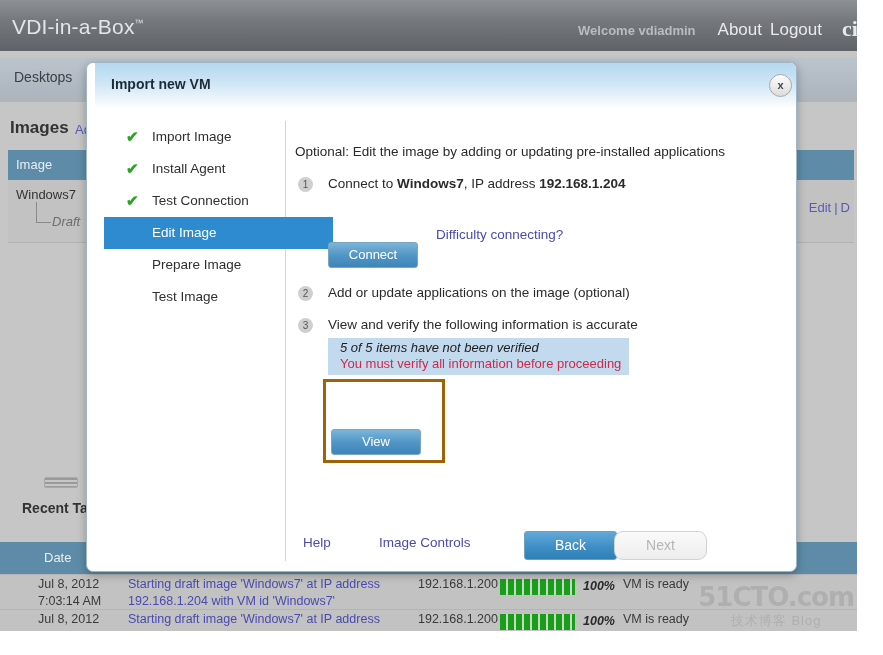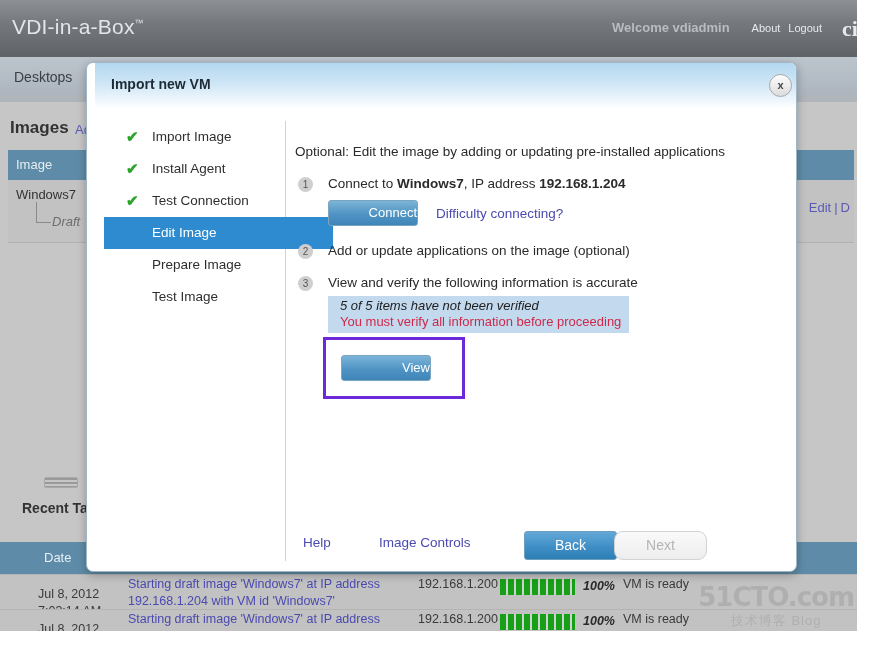"VDI-in-a-Box™" #app-header { height: 57px -> 51px }
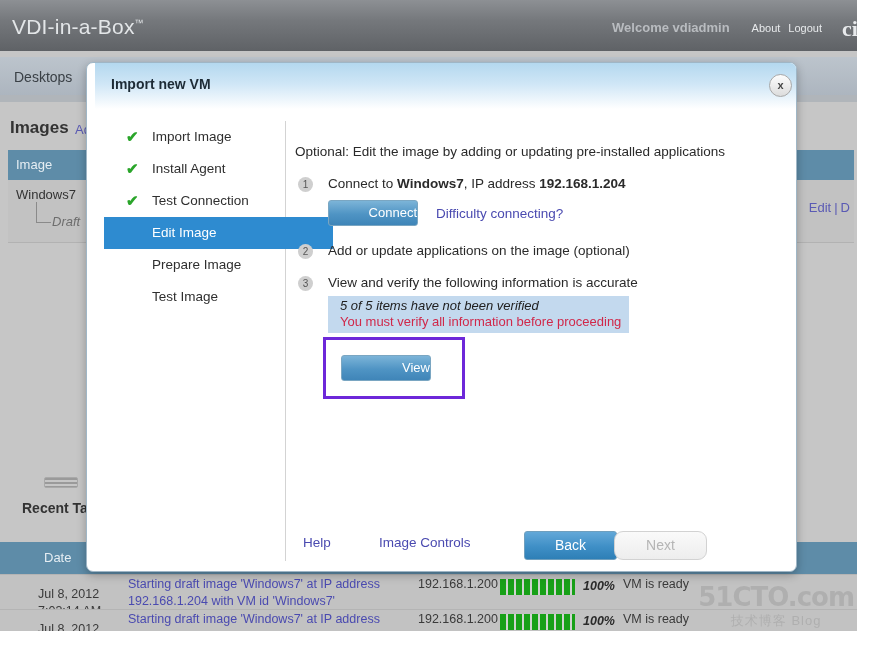"About" #header-nav a { font-size: 11px -> 17px }
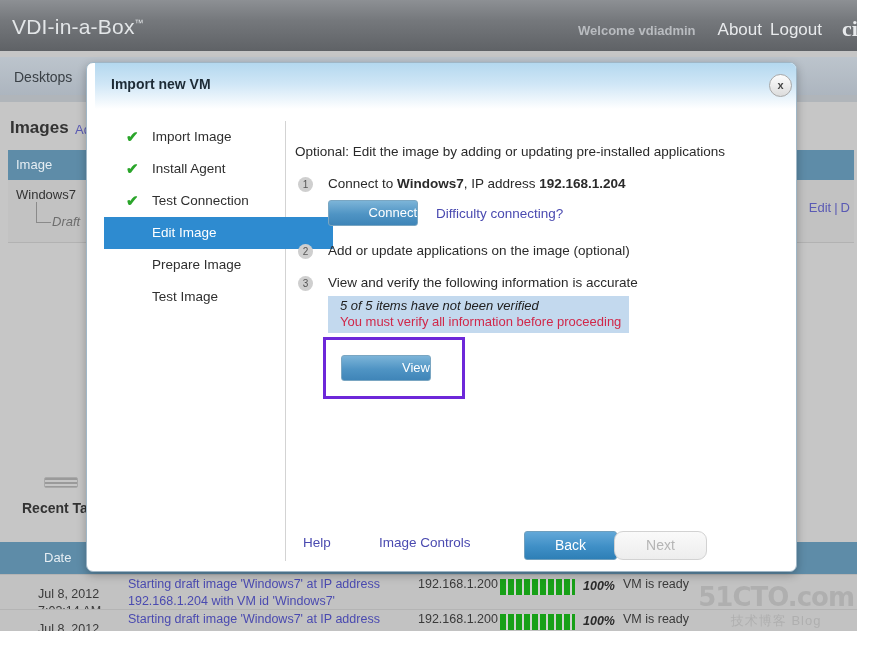"Connect" .btn-blue { margin-top: none -> 42px; text-align: right -> center }
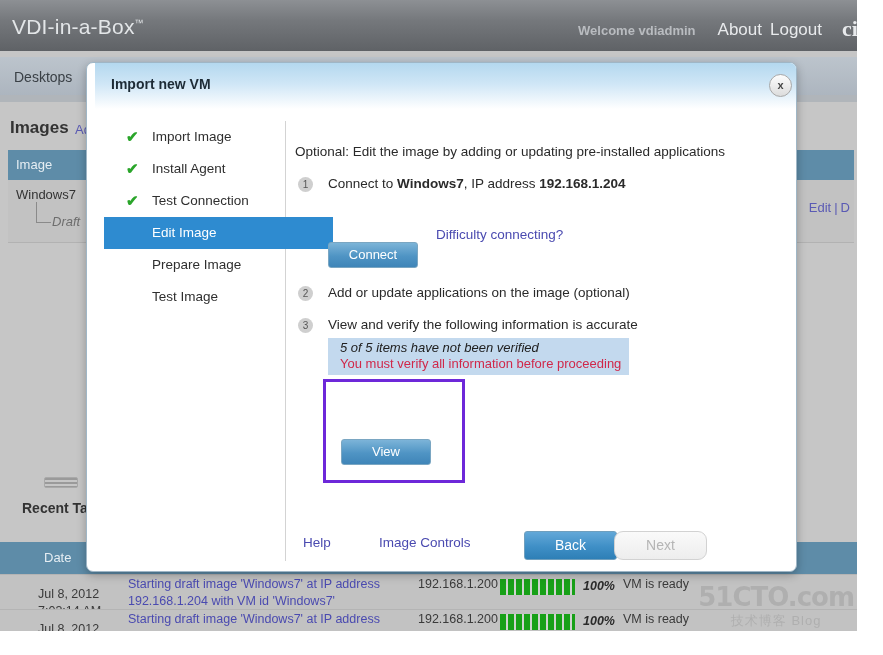"View" #view-wrap { border: 3px solid #6d28d9 -> 3px solid #a16207; padding: 15px -> 5px }
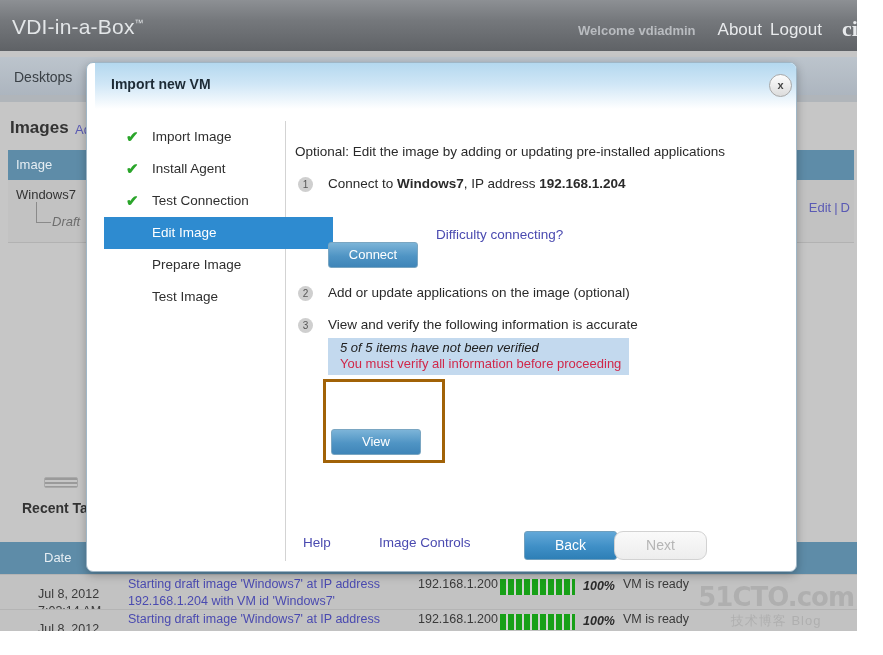"Jul 8, 2012" .task-row .date { top: 11px -> 1px }
